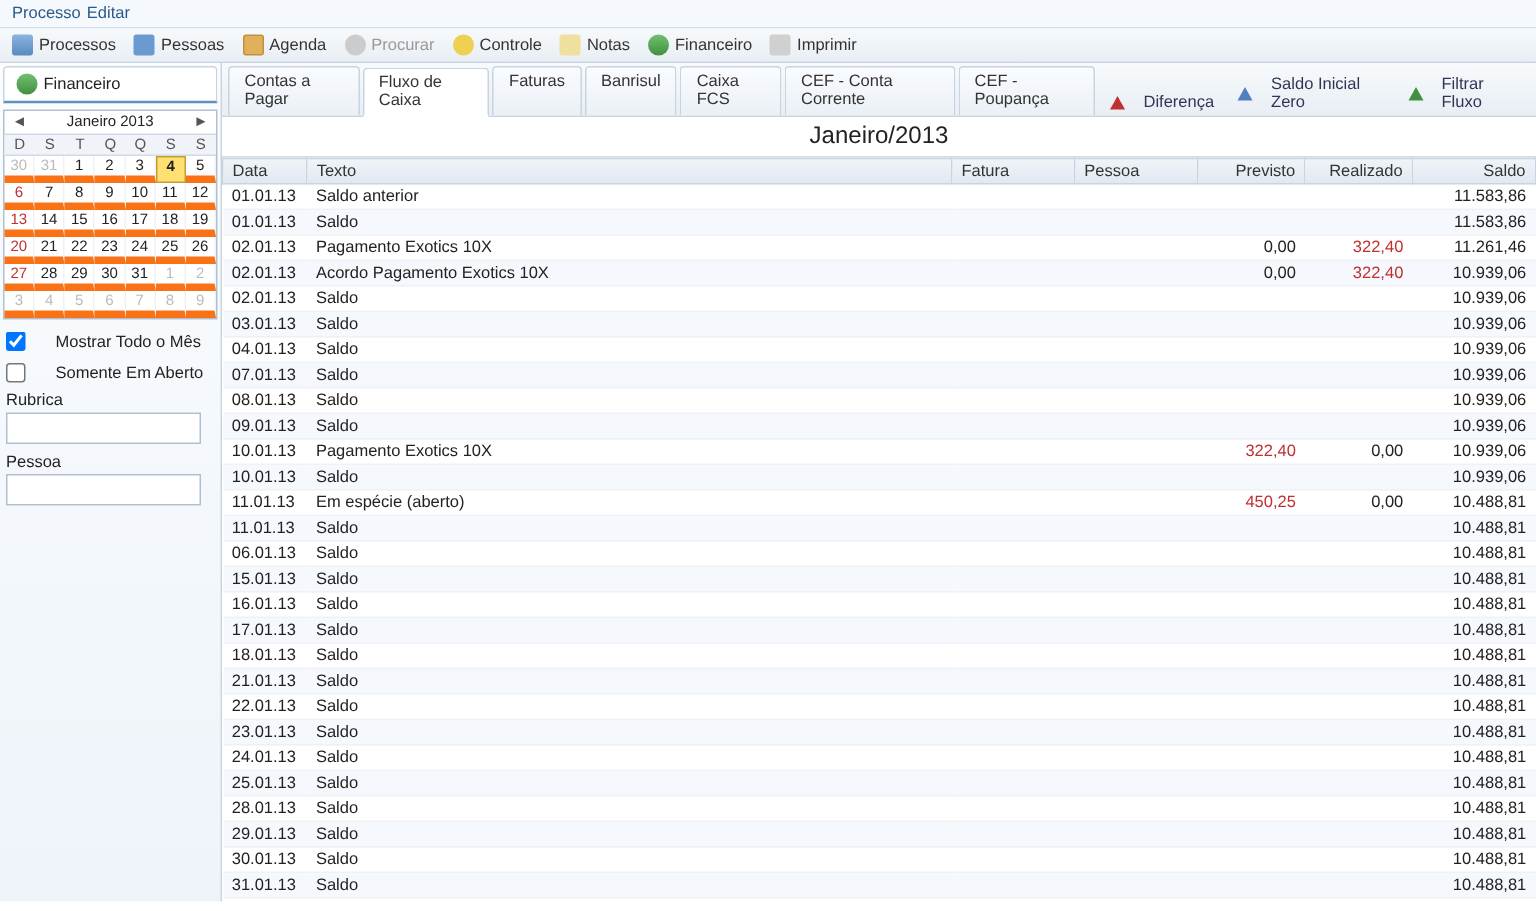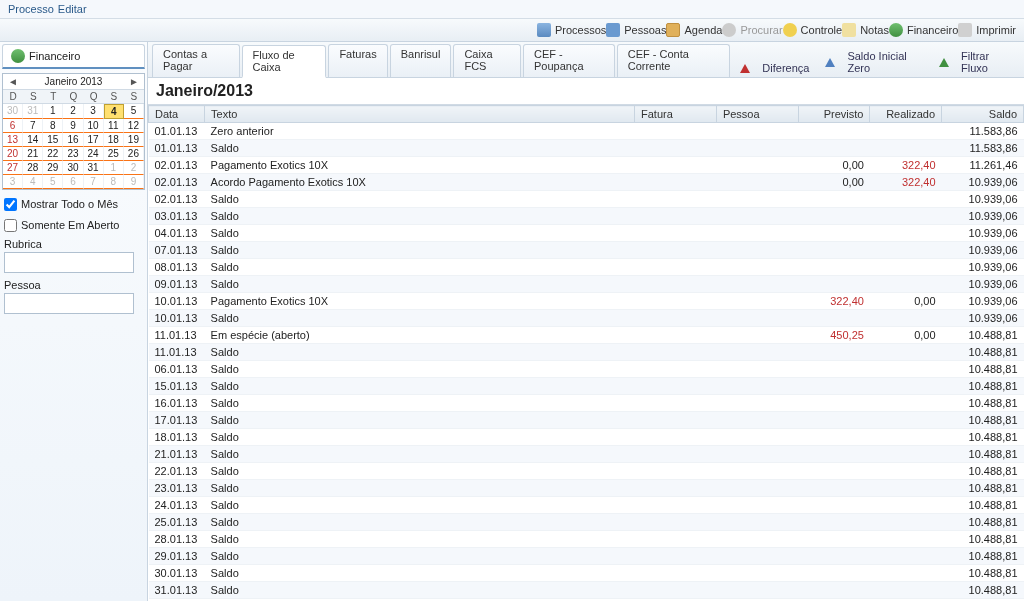"Processos" .toolbar { gap: none -> 12px; justify-content: flex-end -> none }
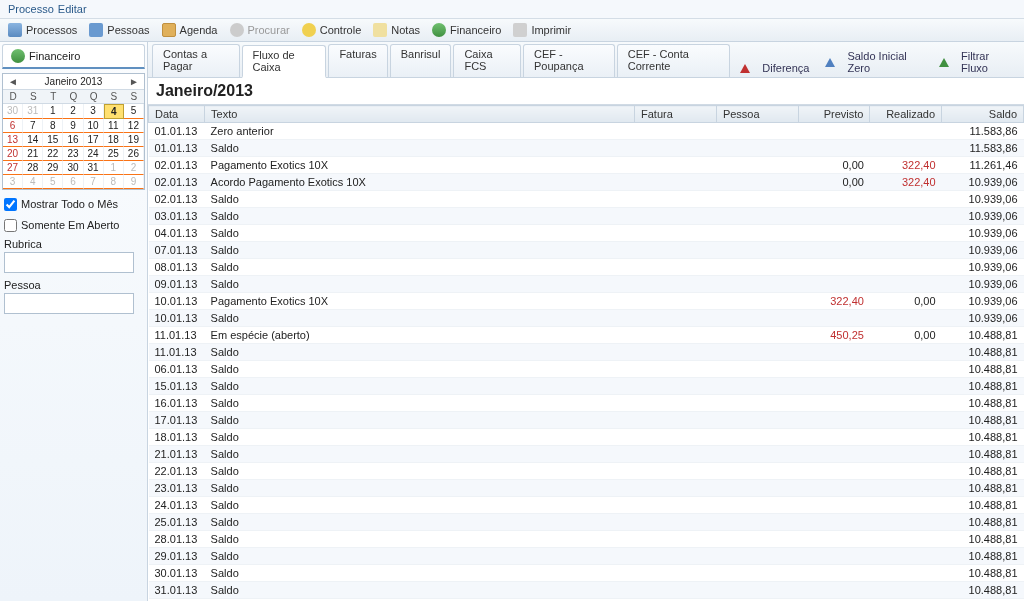"CEF - Poupança" div.tab { order: before "CEF - Conta Corrente" -> after "CEF - Conta Corrente" }
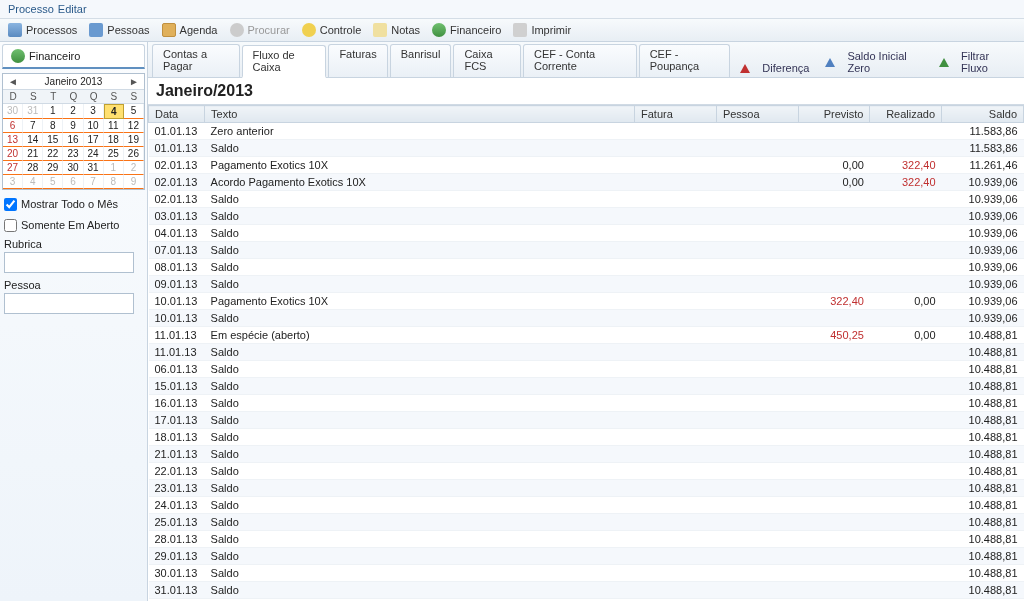"Janeiro/2013" .heading { font-weight: bold -> normal; text-align: none -> center }
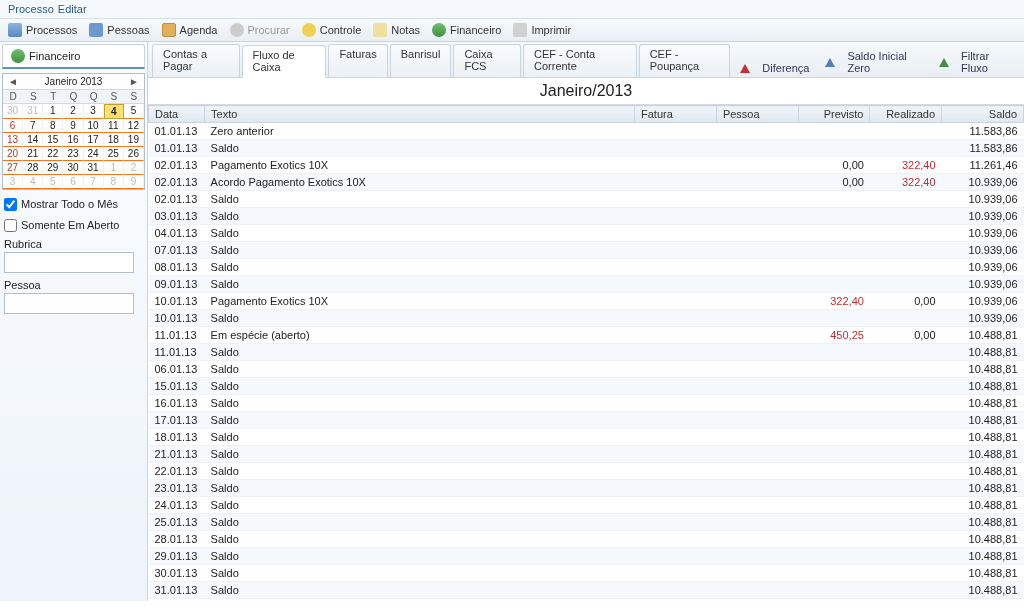"30" .cal-day { border-bottom: 1px solid #f97316 -> 5px solid #f97316 }
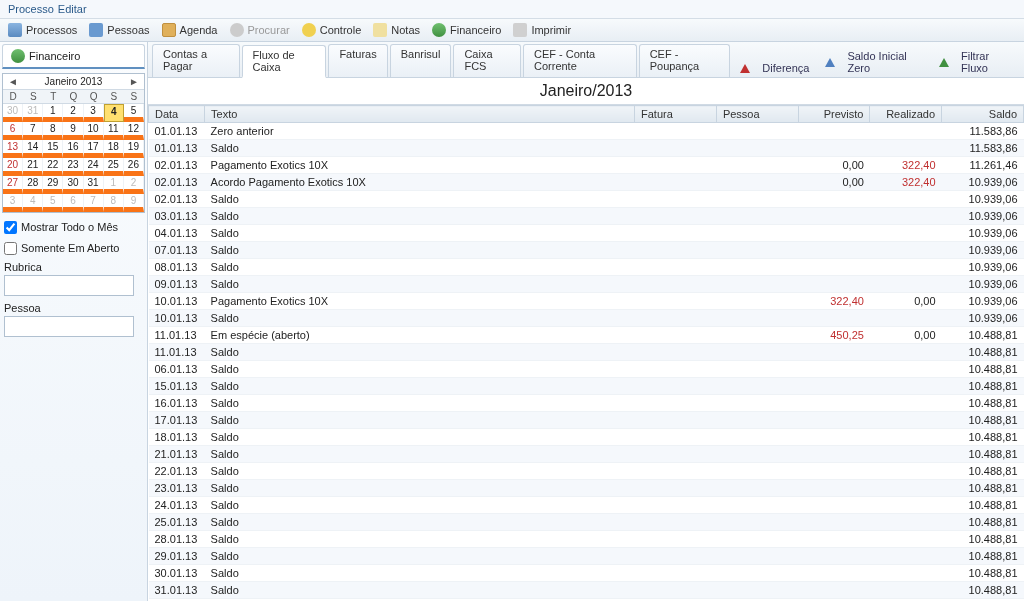"Zero anterior" td { text: Zero -> Saldo }
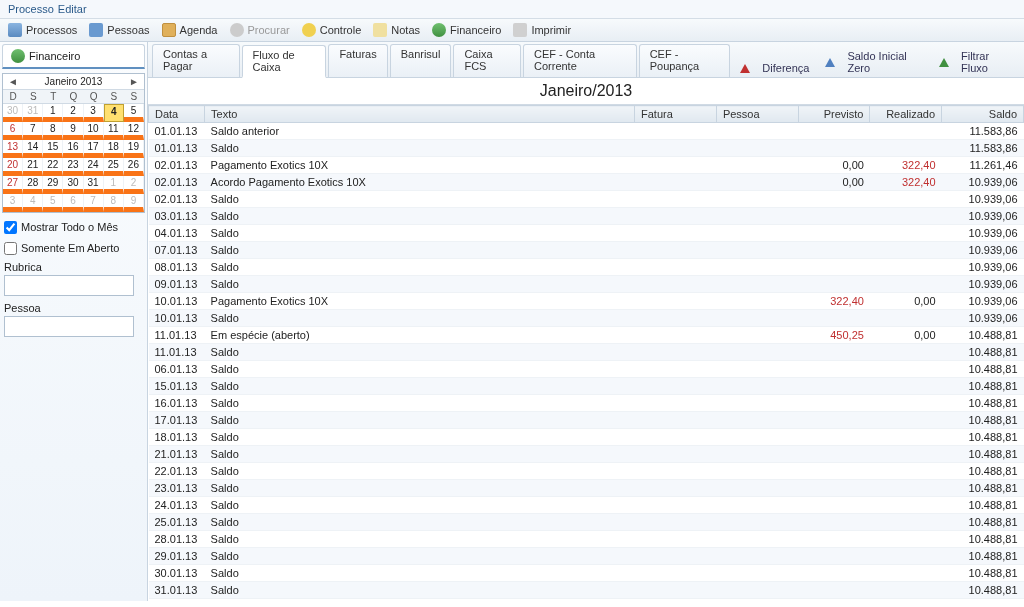"Mostrar Todo o Mês" .side-check { align-items: none -> center; gap: 4px -> 20px }
